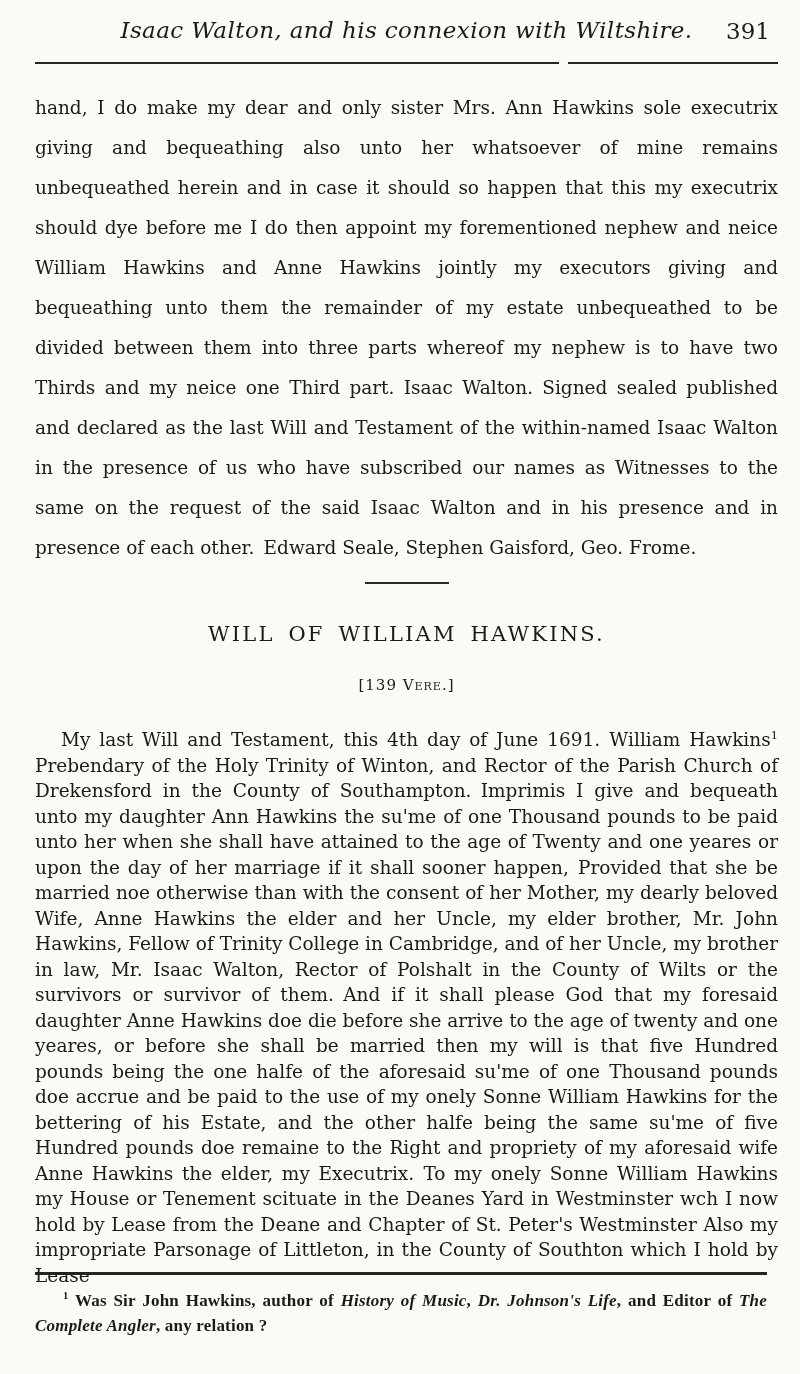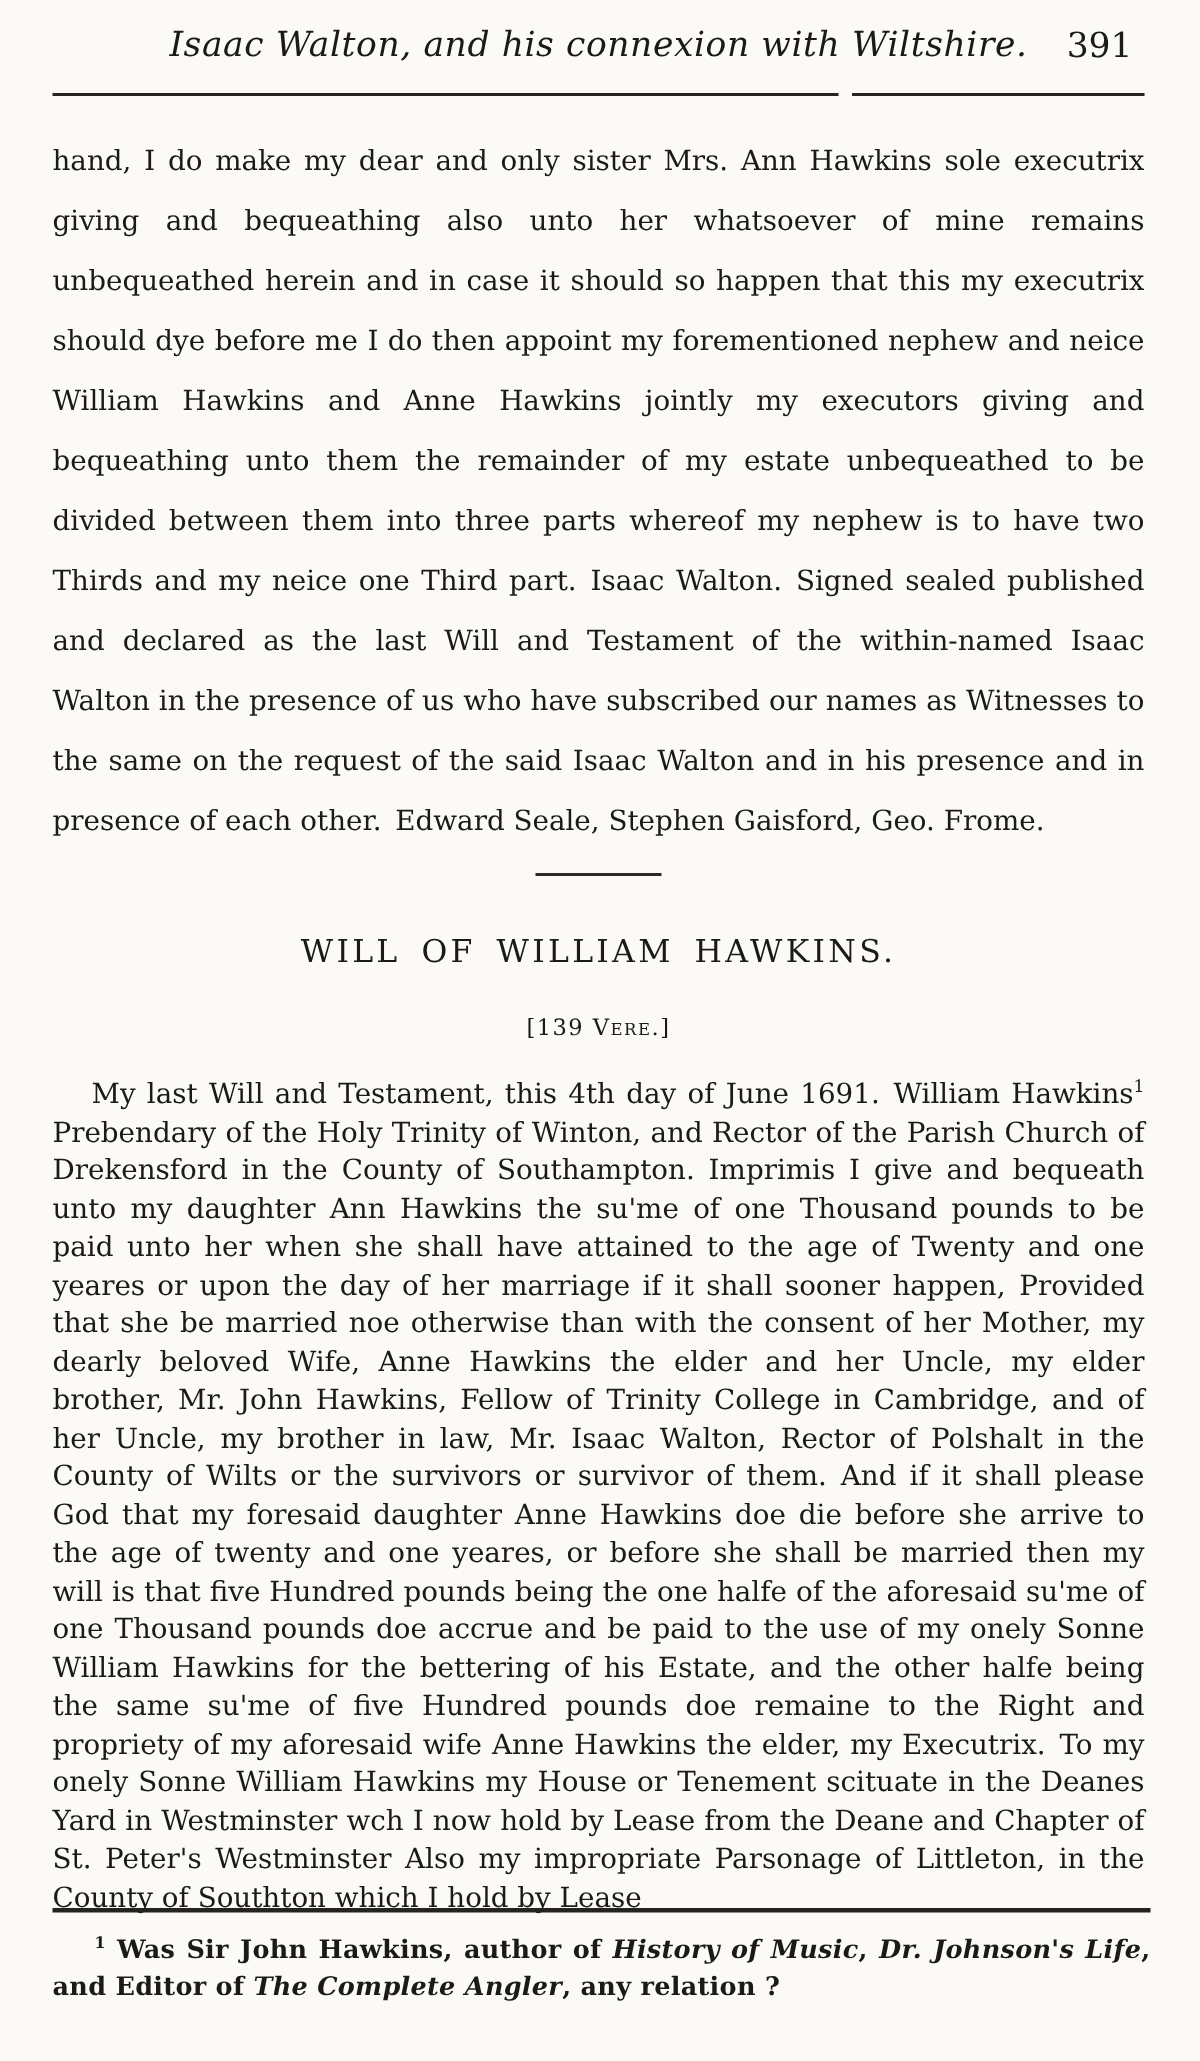"Isaac Walton, and his connexion" .page { padding: 14px 37px 0 35px -> 14px 22px 0 35px }
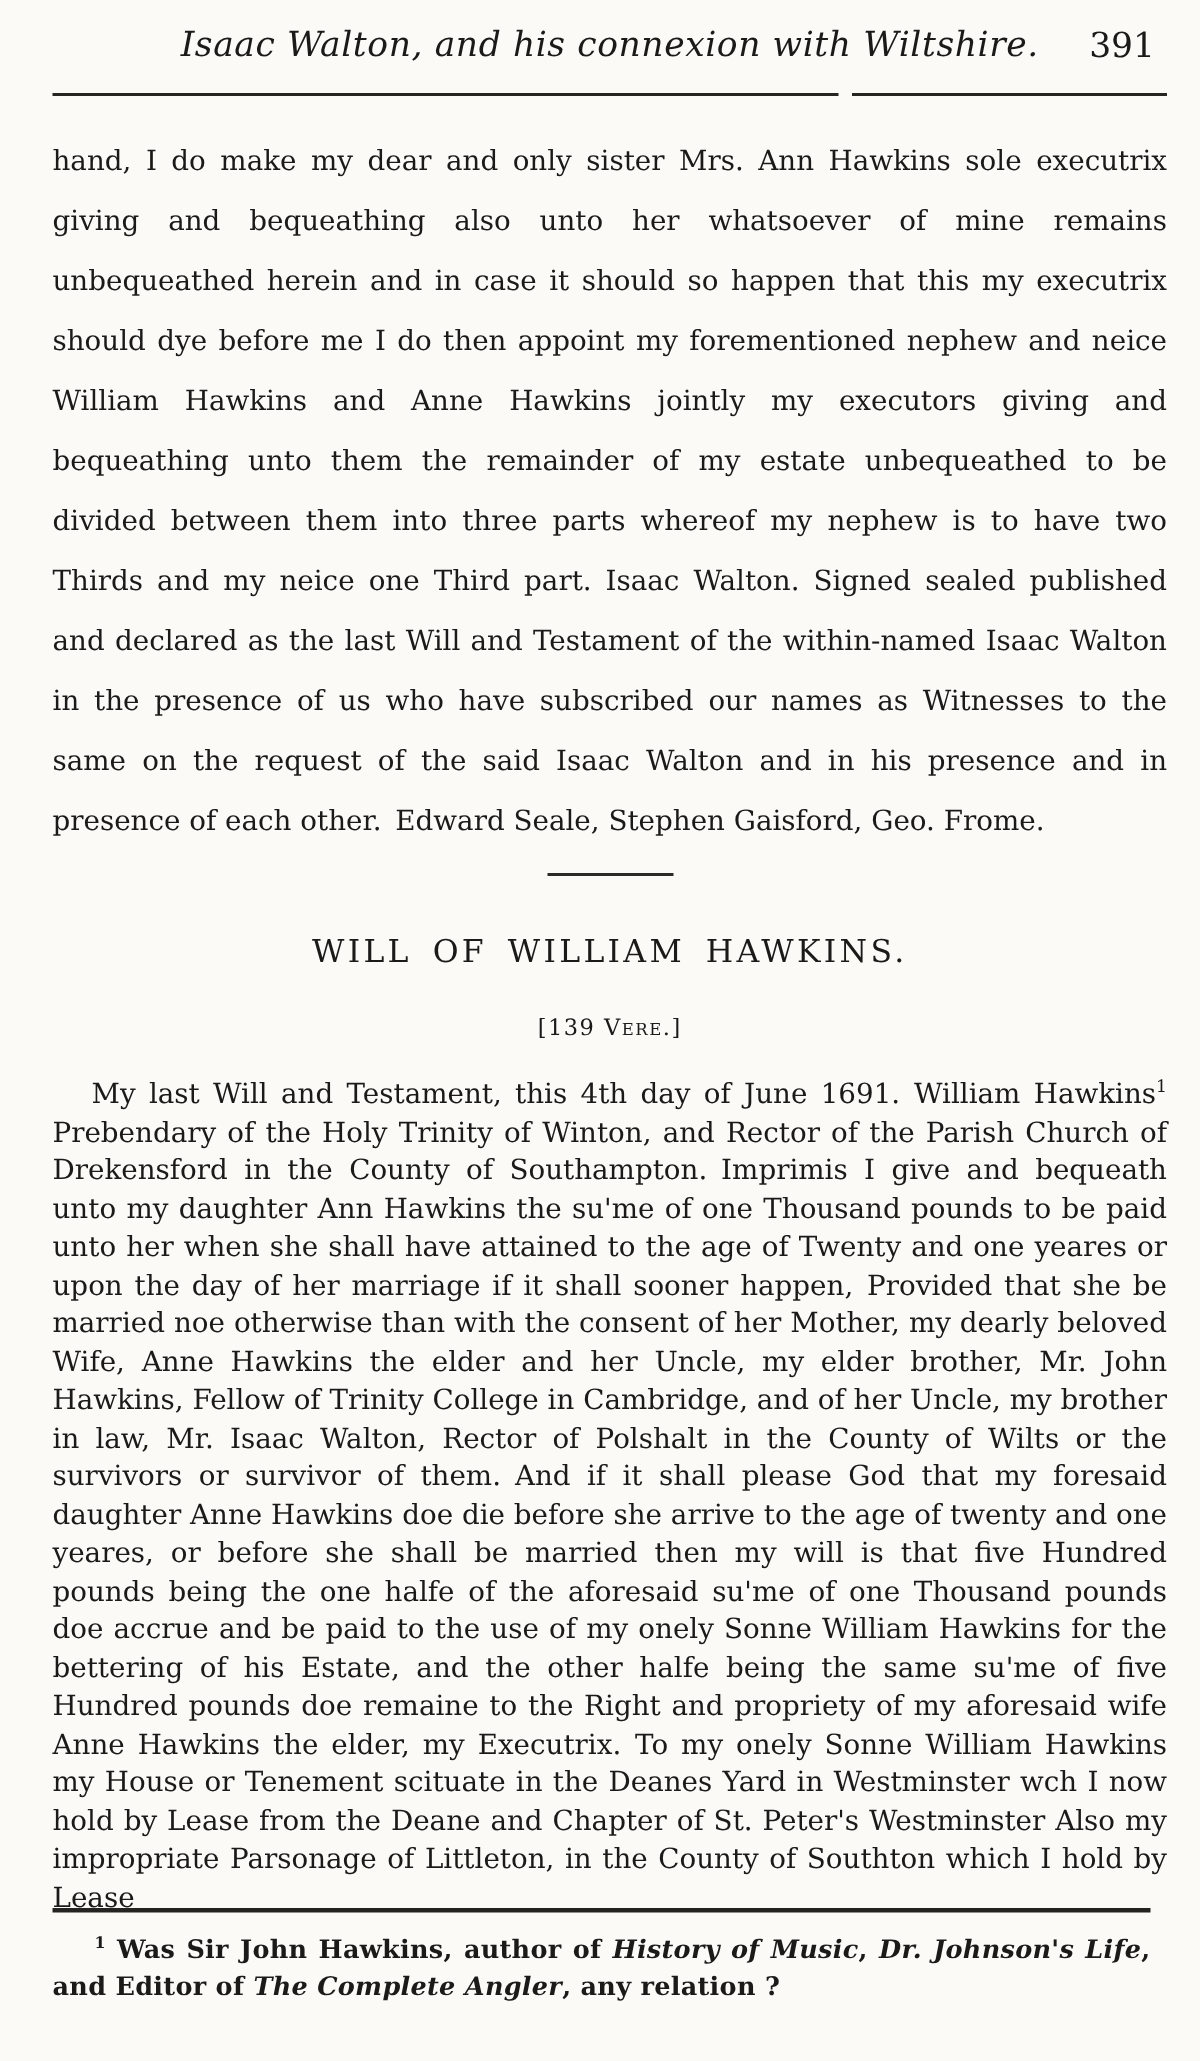"My last Will and Testament," p.will-paragraph { margin-top: 19px -> 29px }
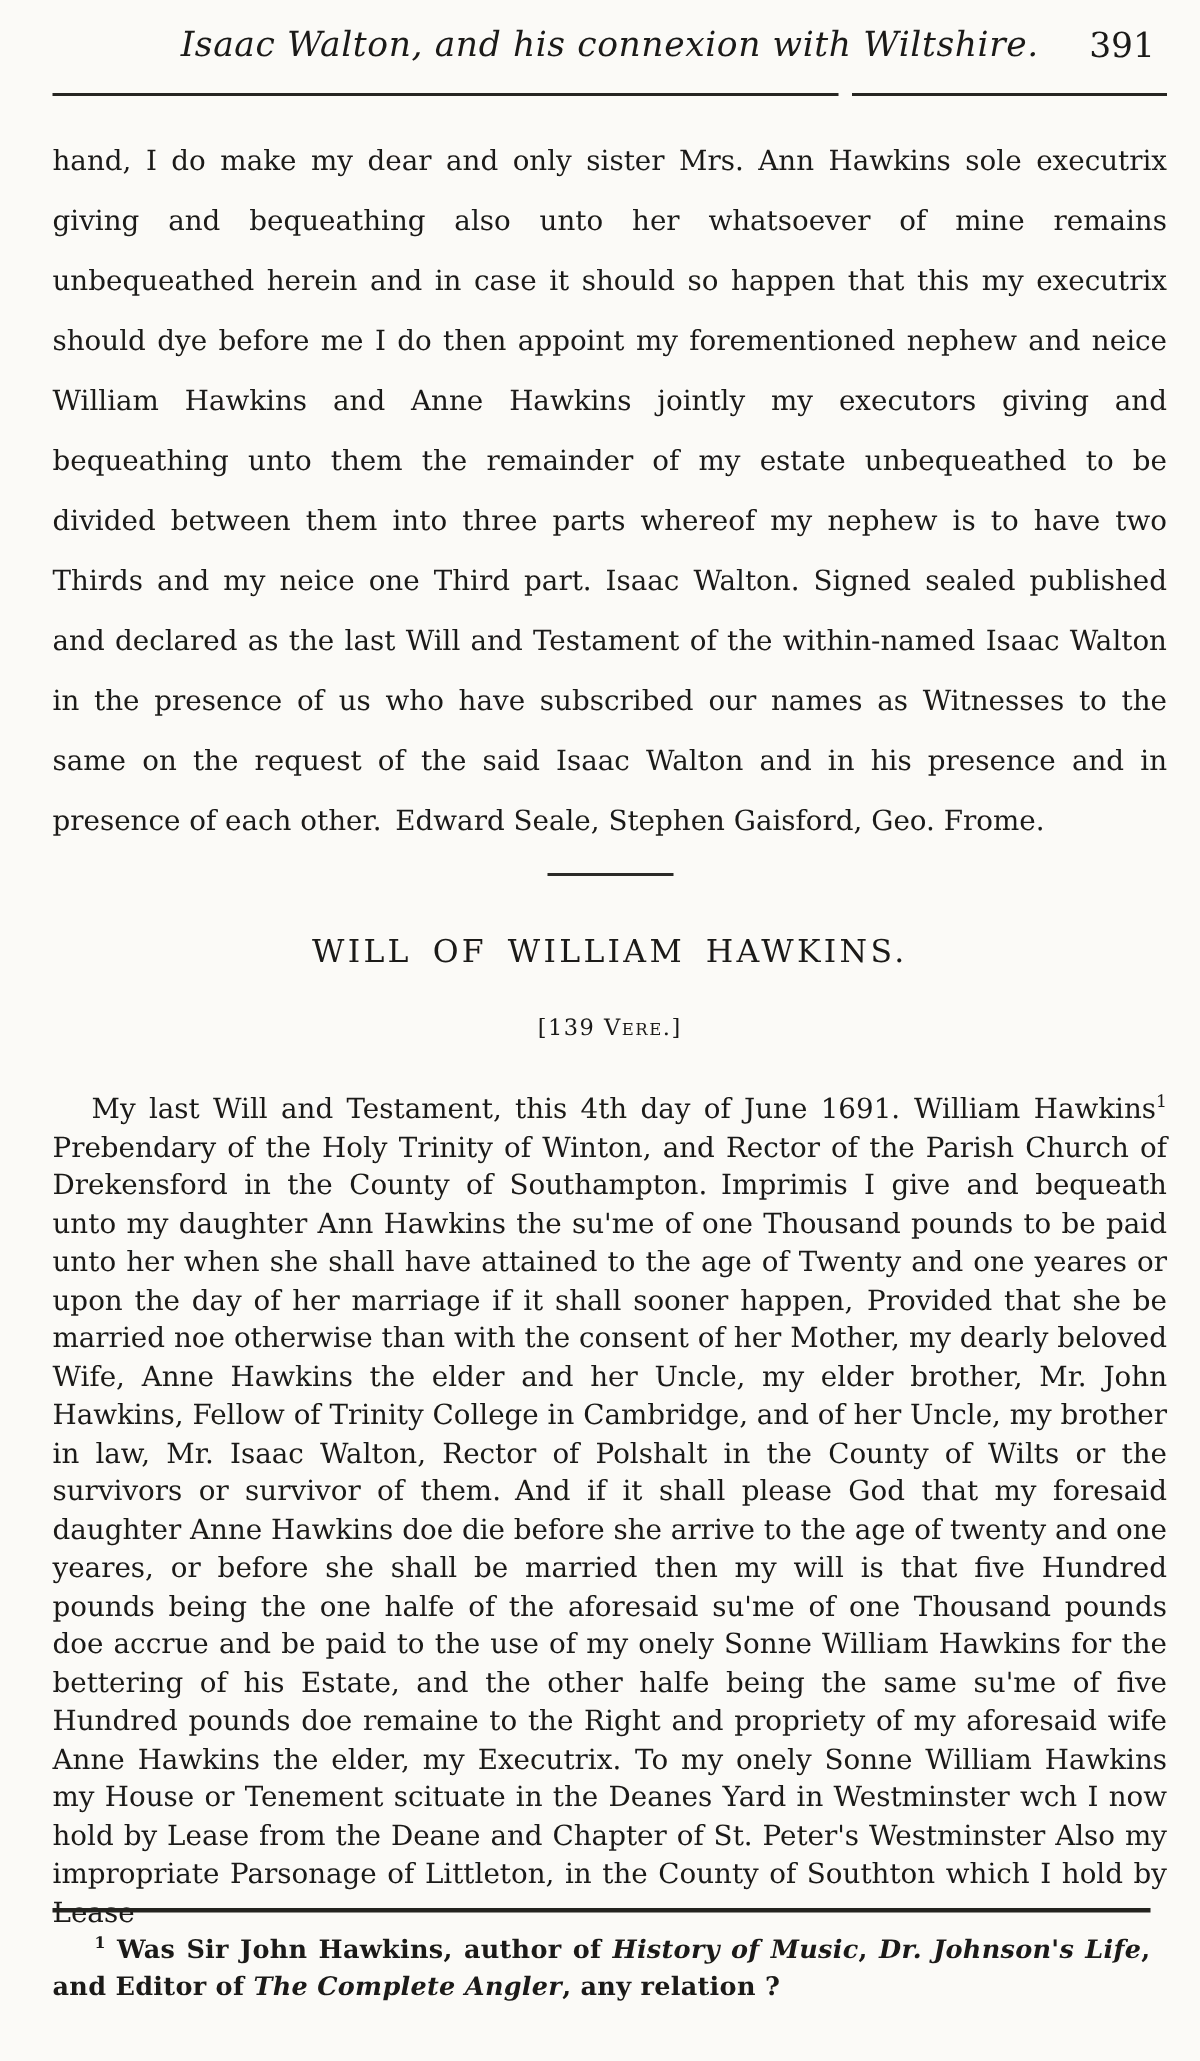"1 Was Sir John Hawkins," p.footnote { font-family: none -> Liberation Serif, serif }
